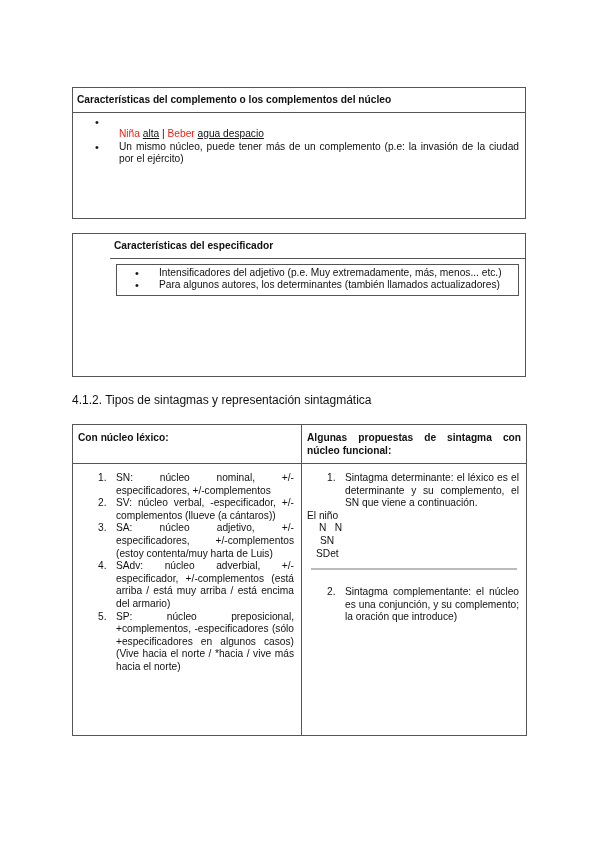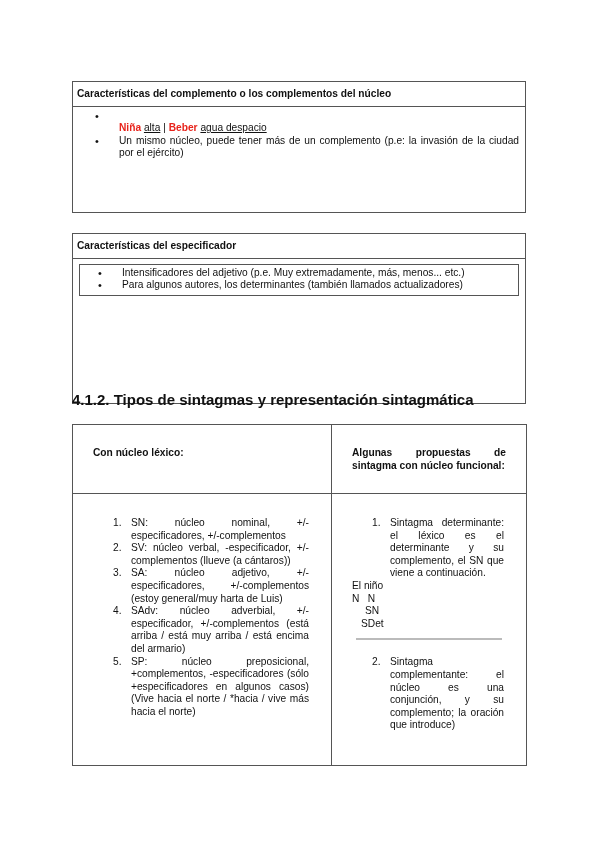"Características del complemento o los" div.box { top: 81px -> 87px }
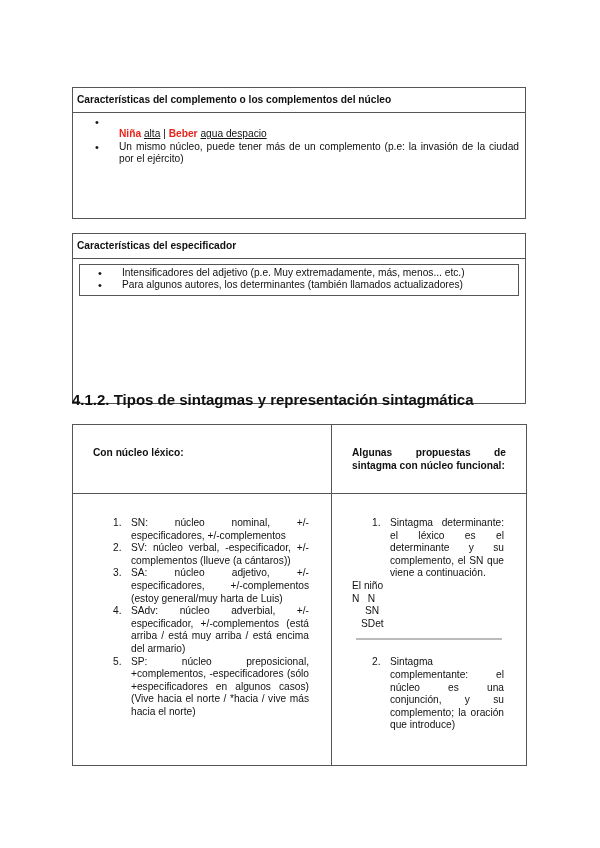"Niña" .red { font-weight: bold -> none }
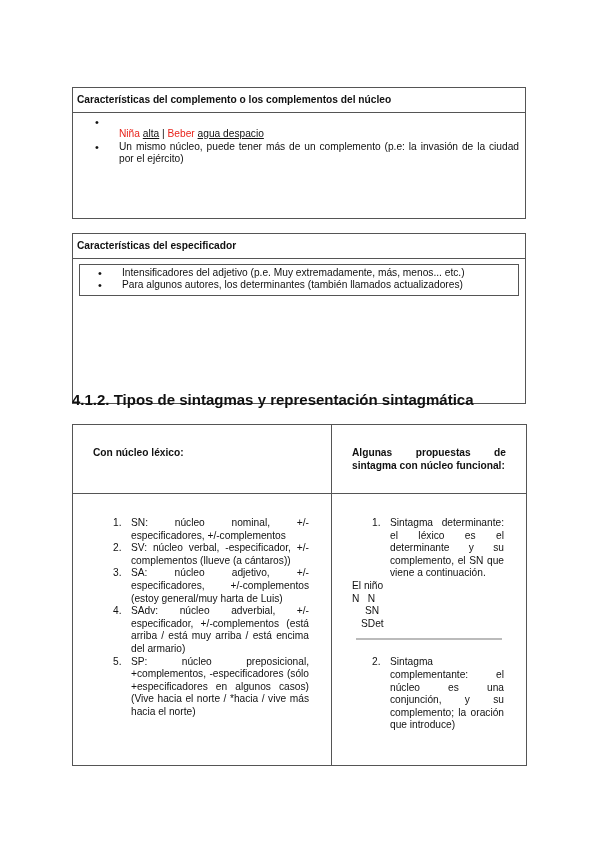"Características del especificador" div.box { height: 171px -> 144px; padding-left: none -> 37px }
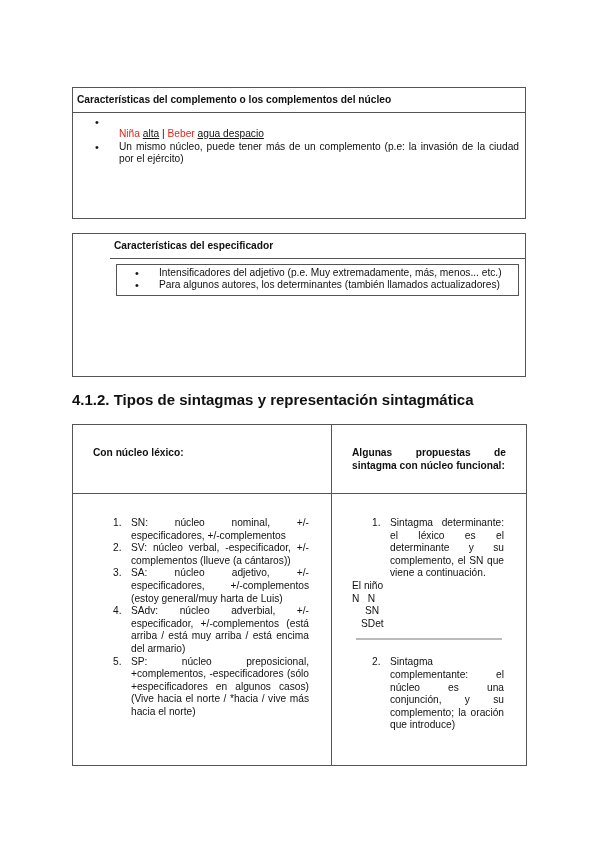"4.1.2. Tipos de sintagmas y" .heading { font-size: 15px -> 12px; font-weight: bold -> normal }
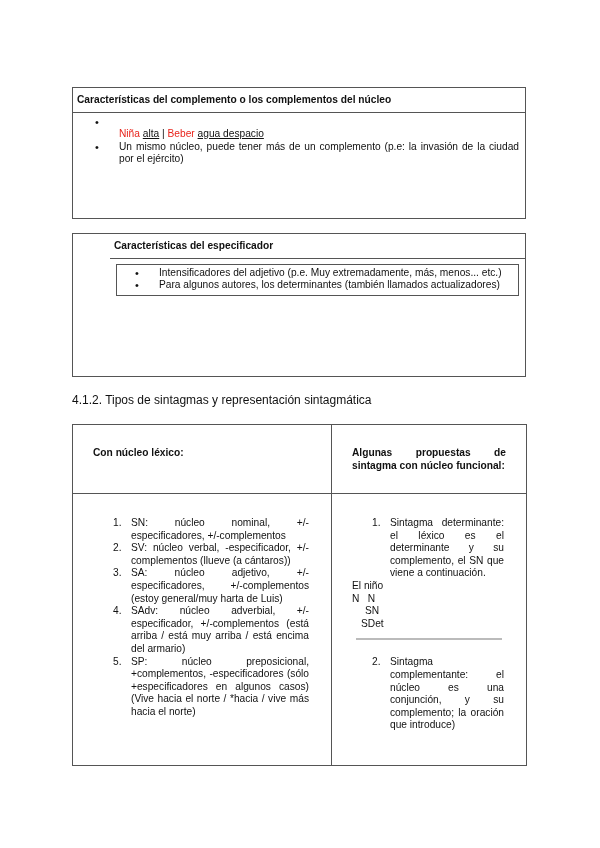"Con núcleo léxico:" table.t td { padding: 16px -> 1px }
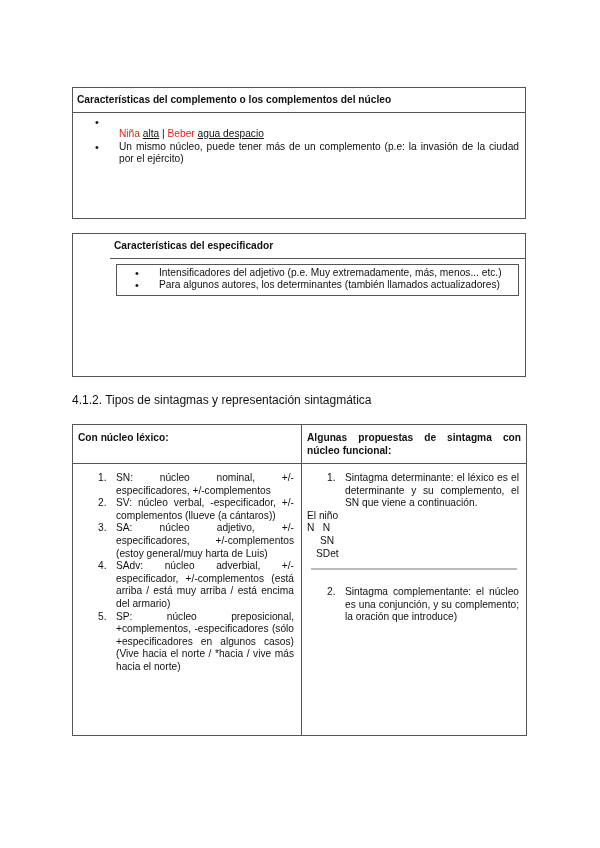"SA: núcleo adjetivo, +/-especificadores," span { text: general/muy -> contenta/muy }
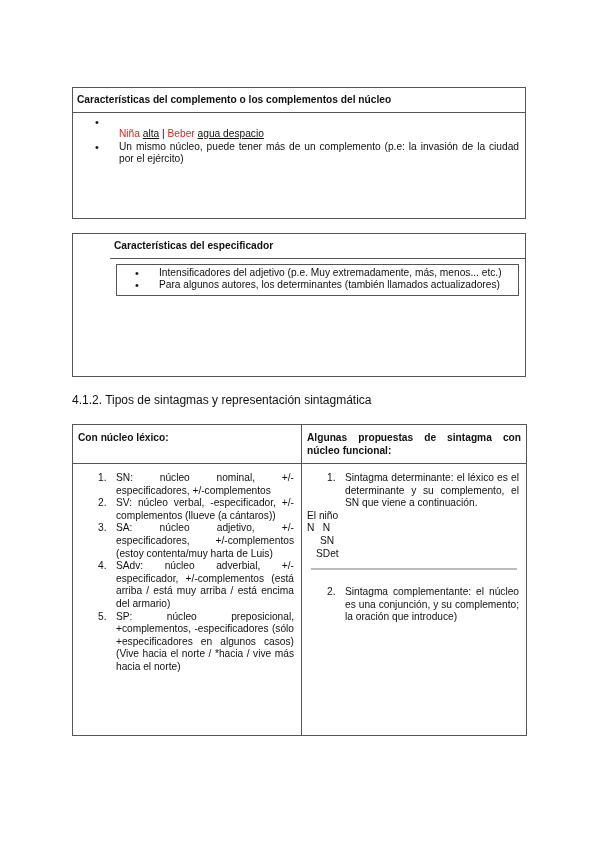"N N" div { margin-left: none -> 12px }
